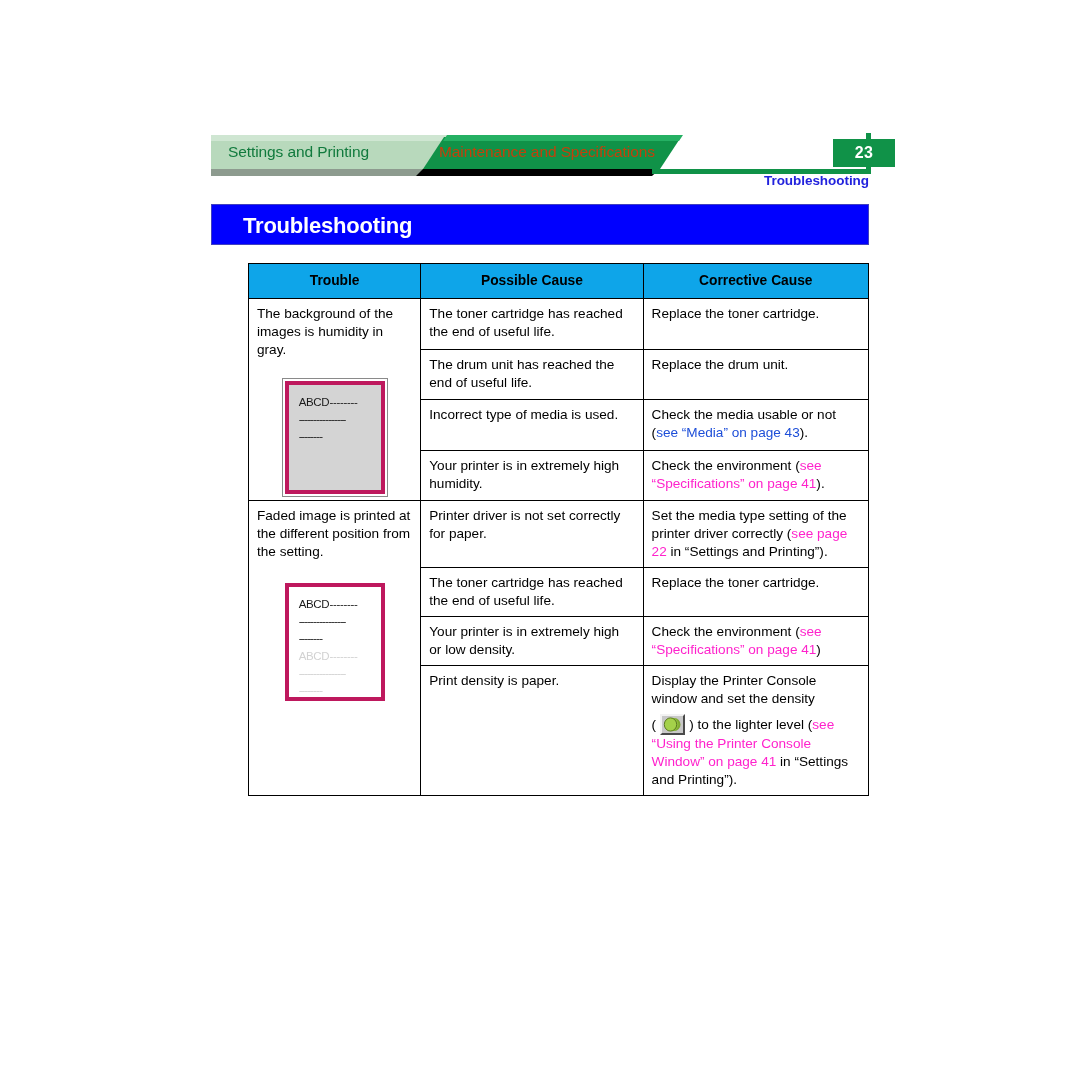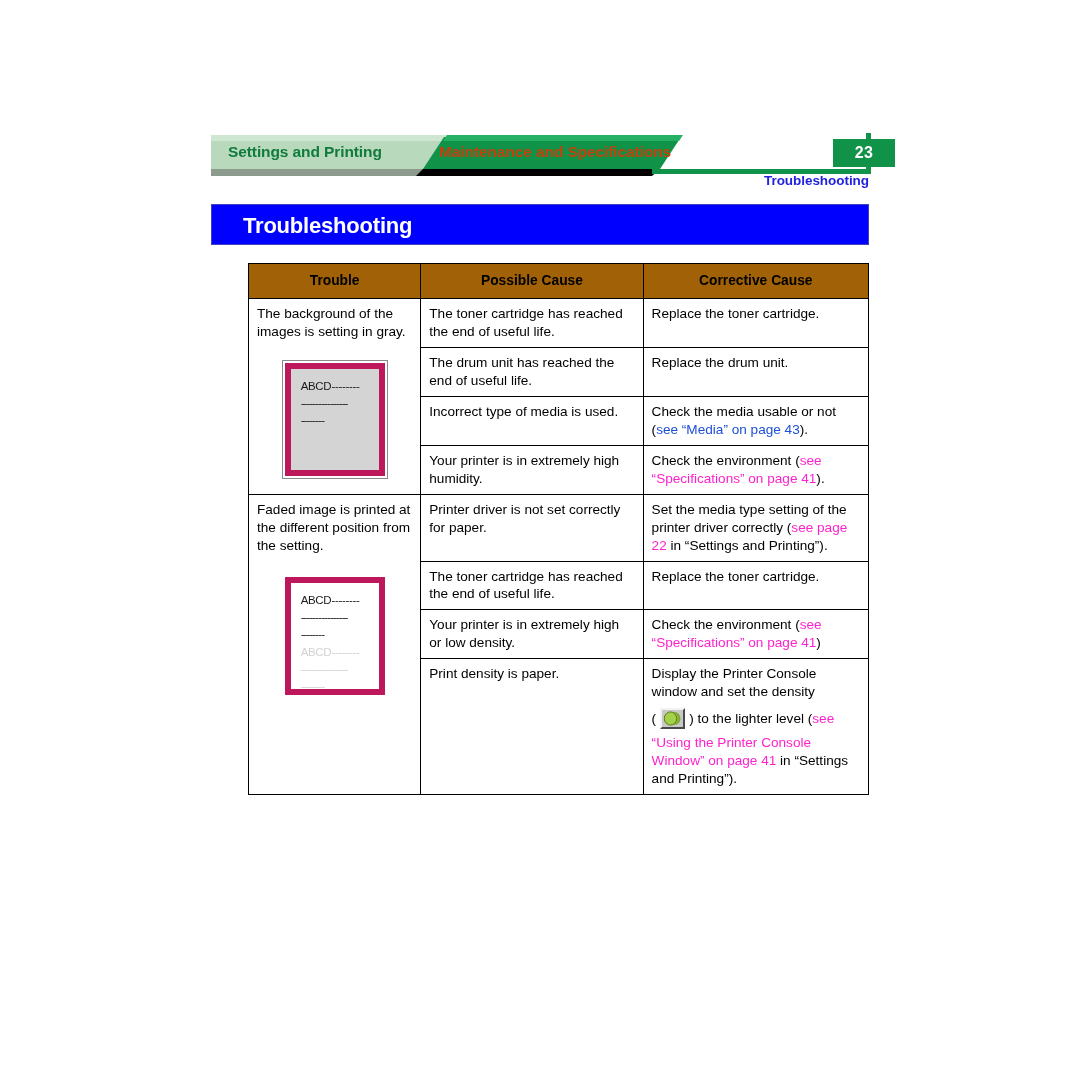"Settings and Printing" .tab-label { font-weight: bold -> normal }
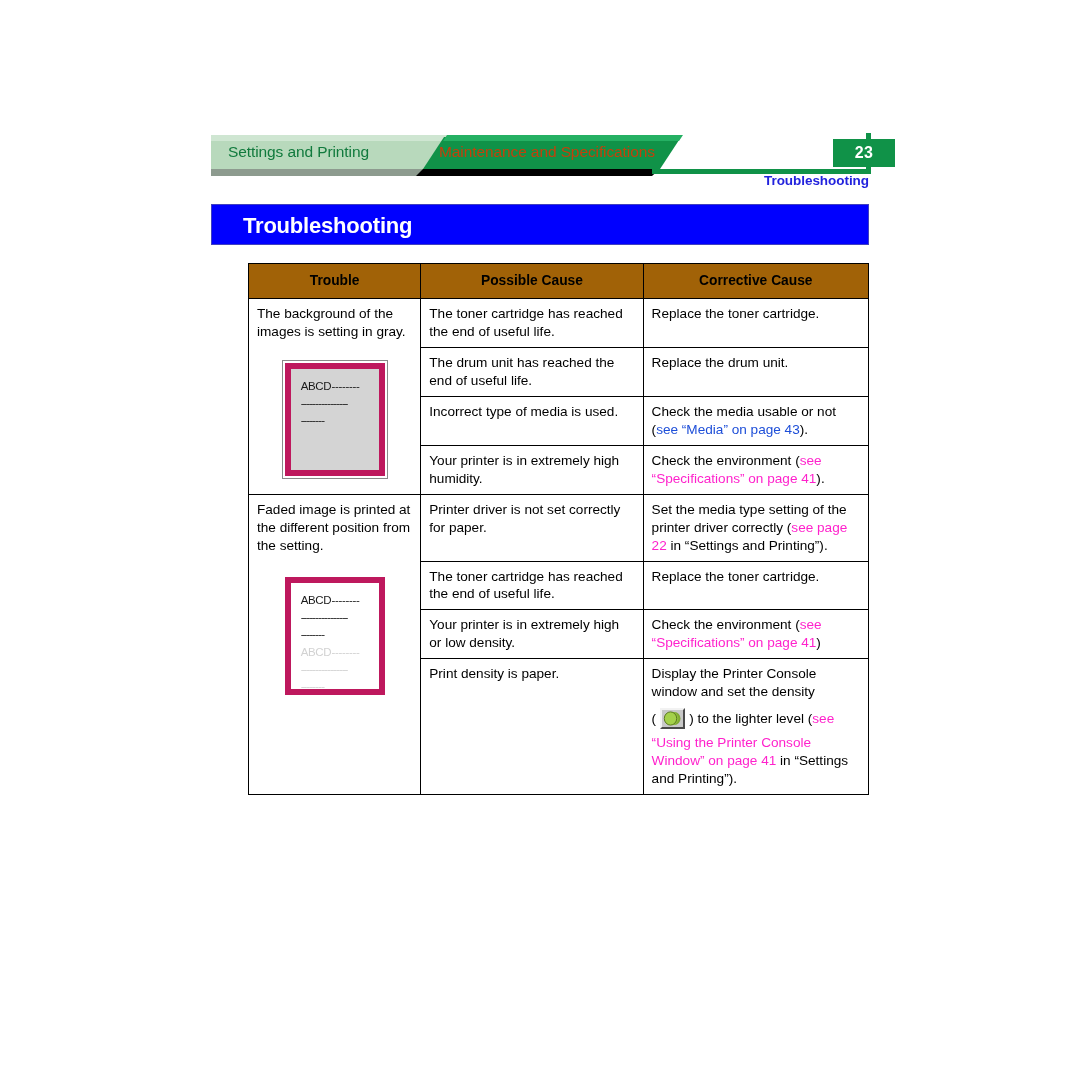"Trouble" .tbl thead th { background: #a16207 -> #0ea5e9 }
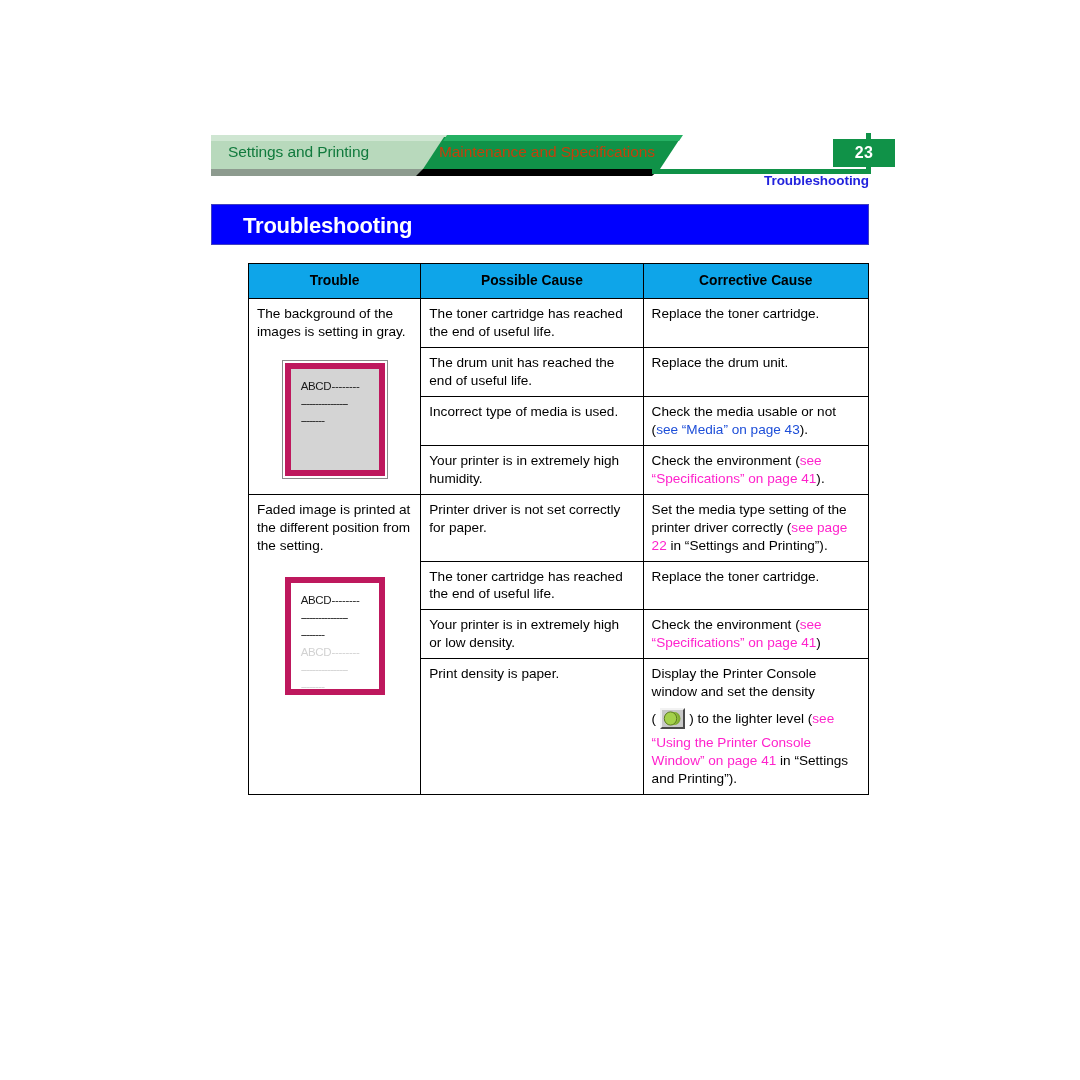"The background of the images" div.trouble-text { text: setting -> humidity }
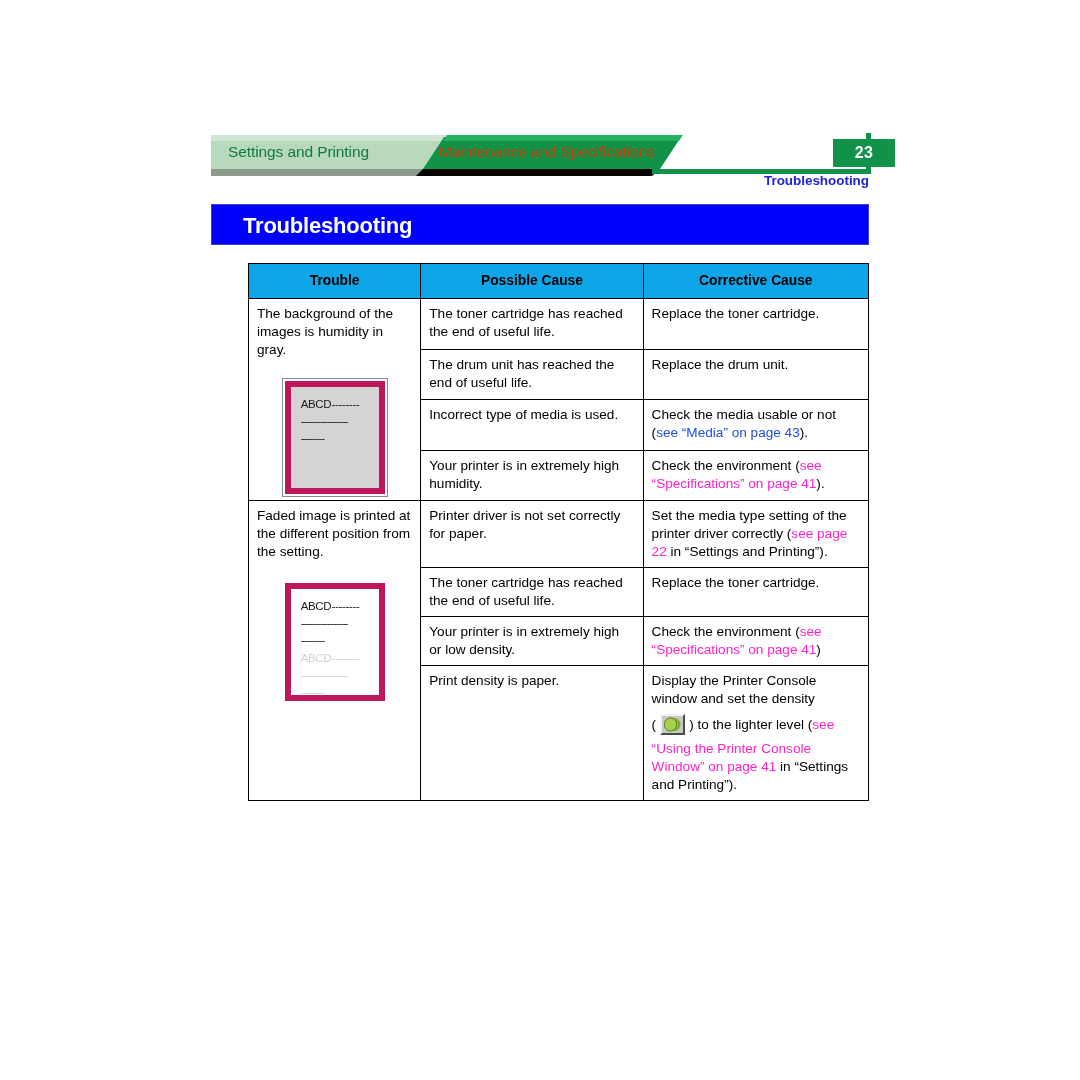"ABCD--------" .sample-box { border: 6px solid #be185d -> 4px solid #be185d }
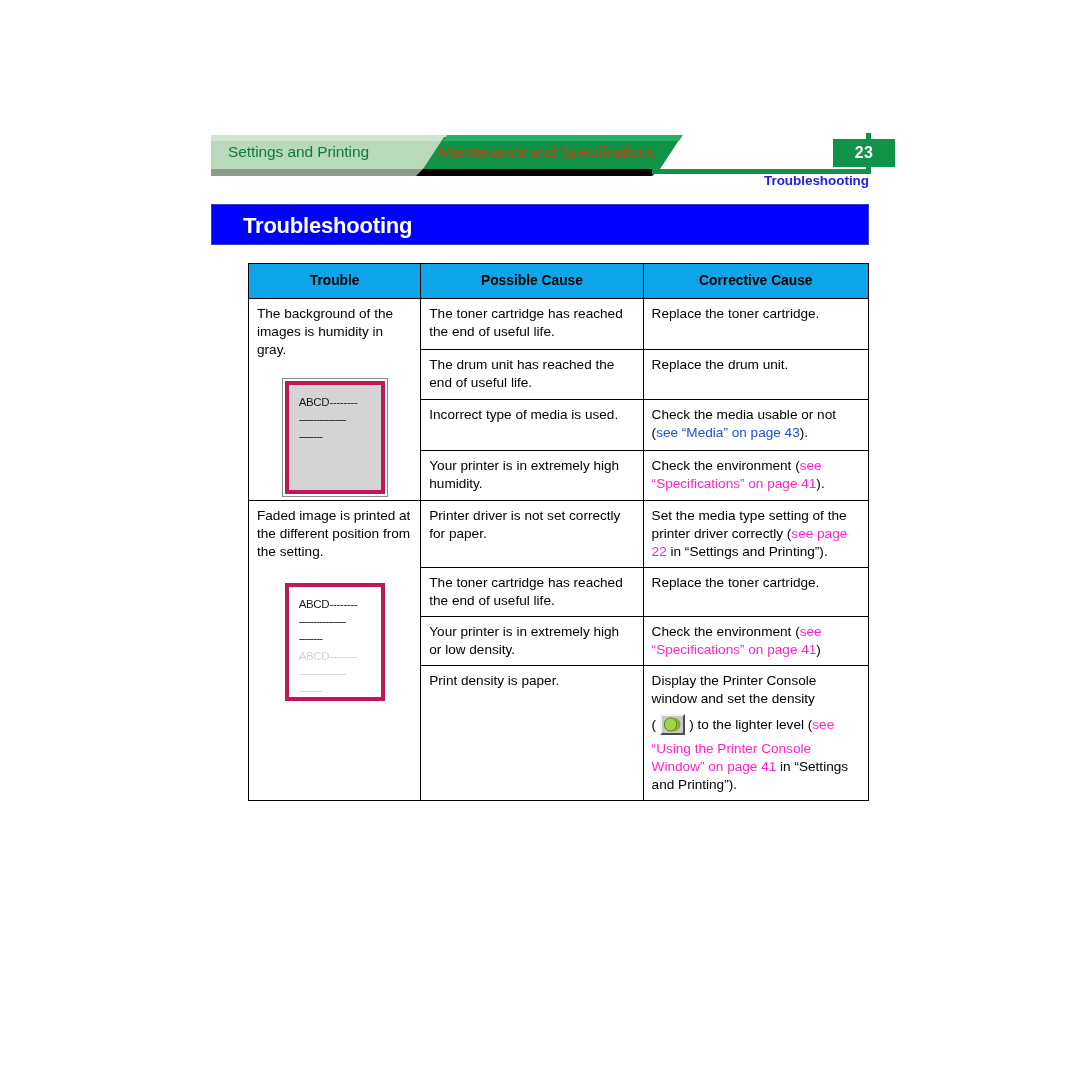"“Using the Printer Console Window”" .xref-block { margin-top: 5px -> none }
